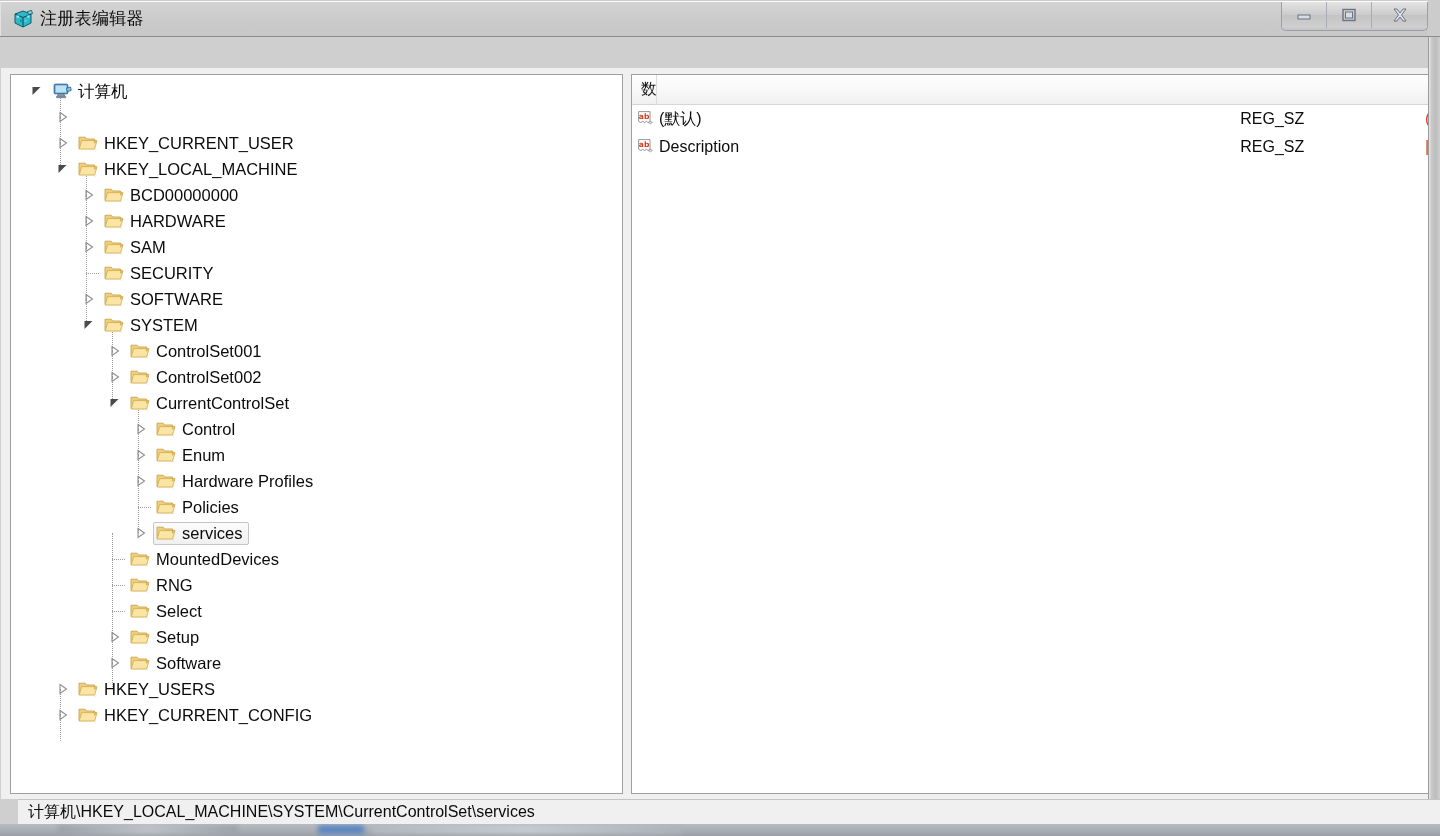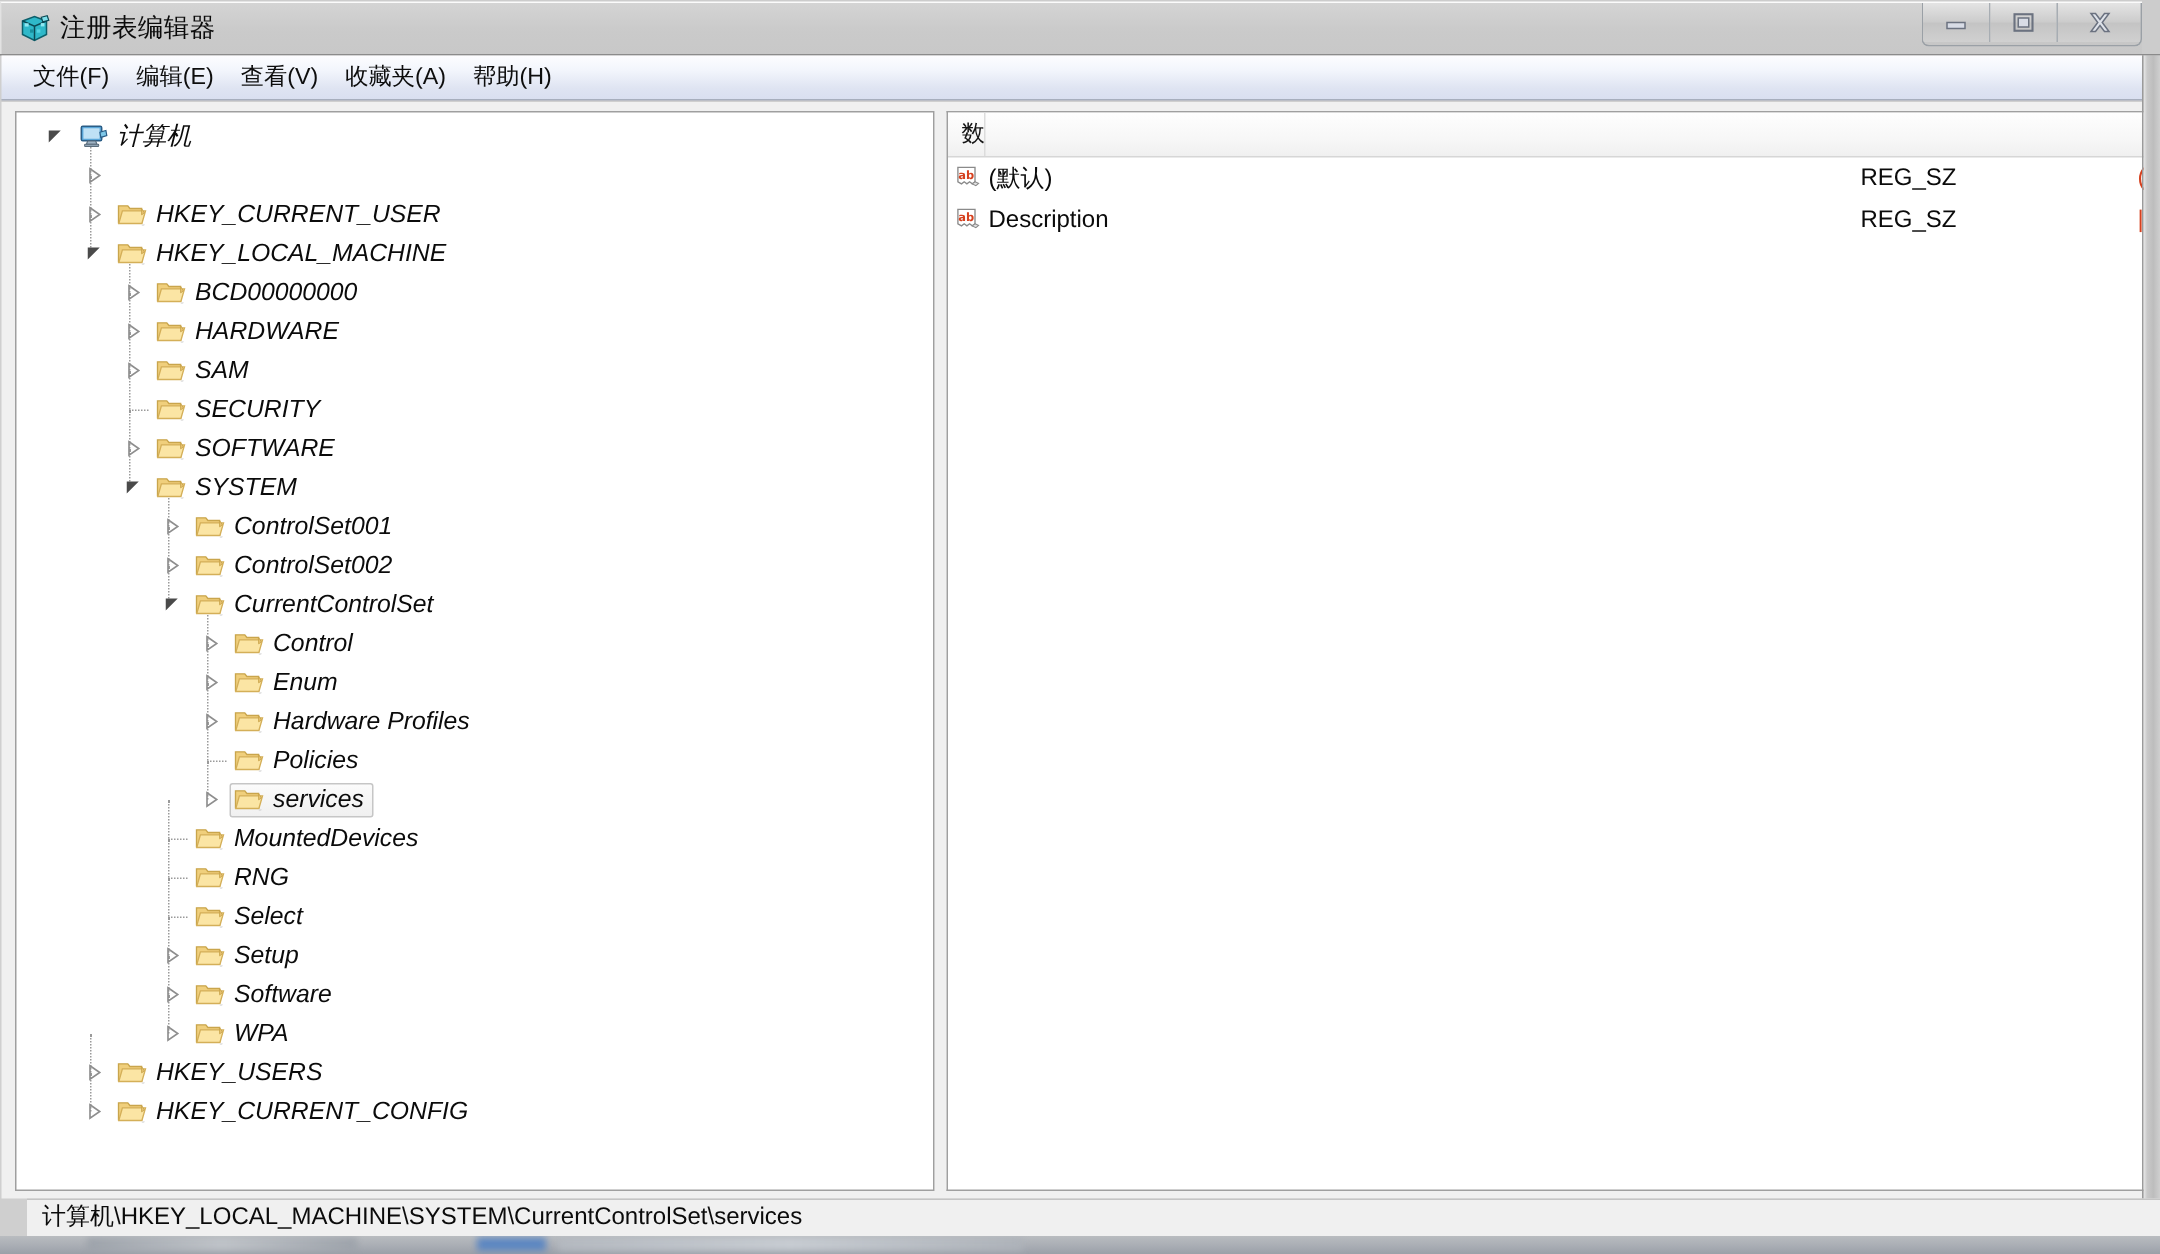"文件(F)" div.menubar { html: <div> <div>文件(F)</div> <div>编辑(E)</div> <div>查看(V)</div> <div>收藏夹(A)</div> <div>帮助(H)</div> </div> -> none }
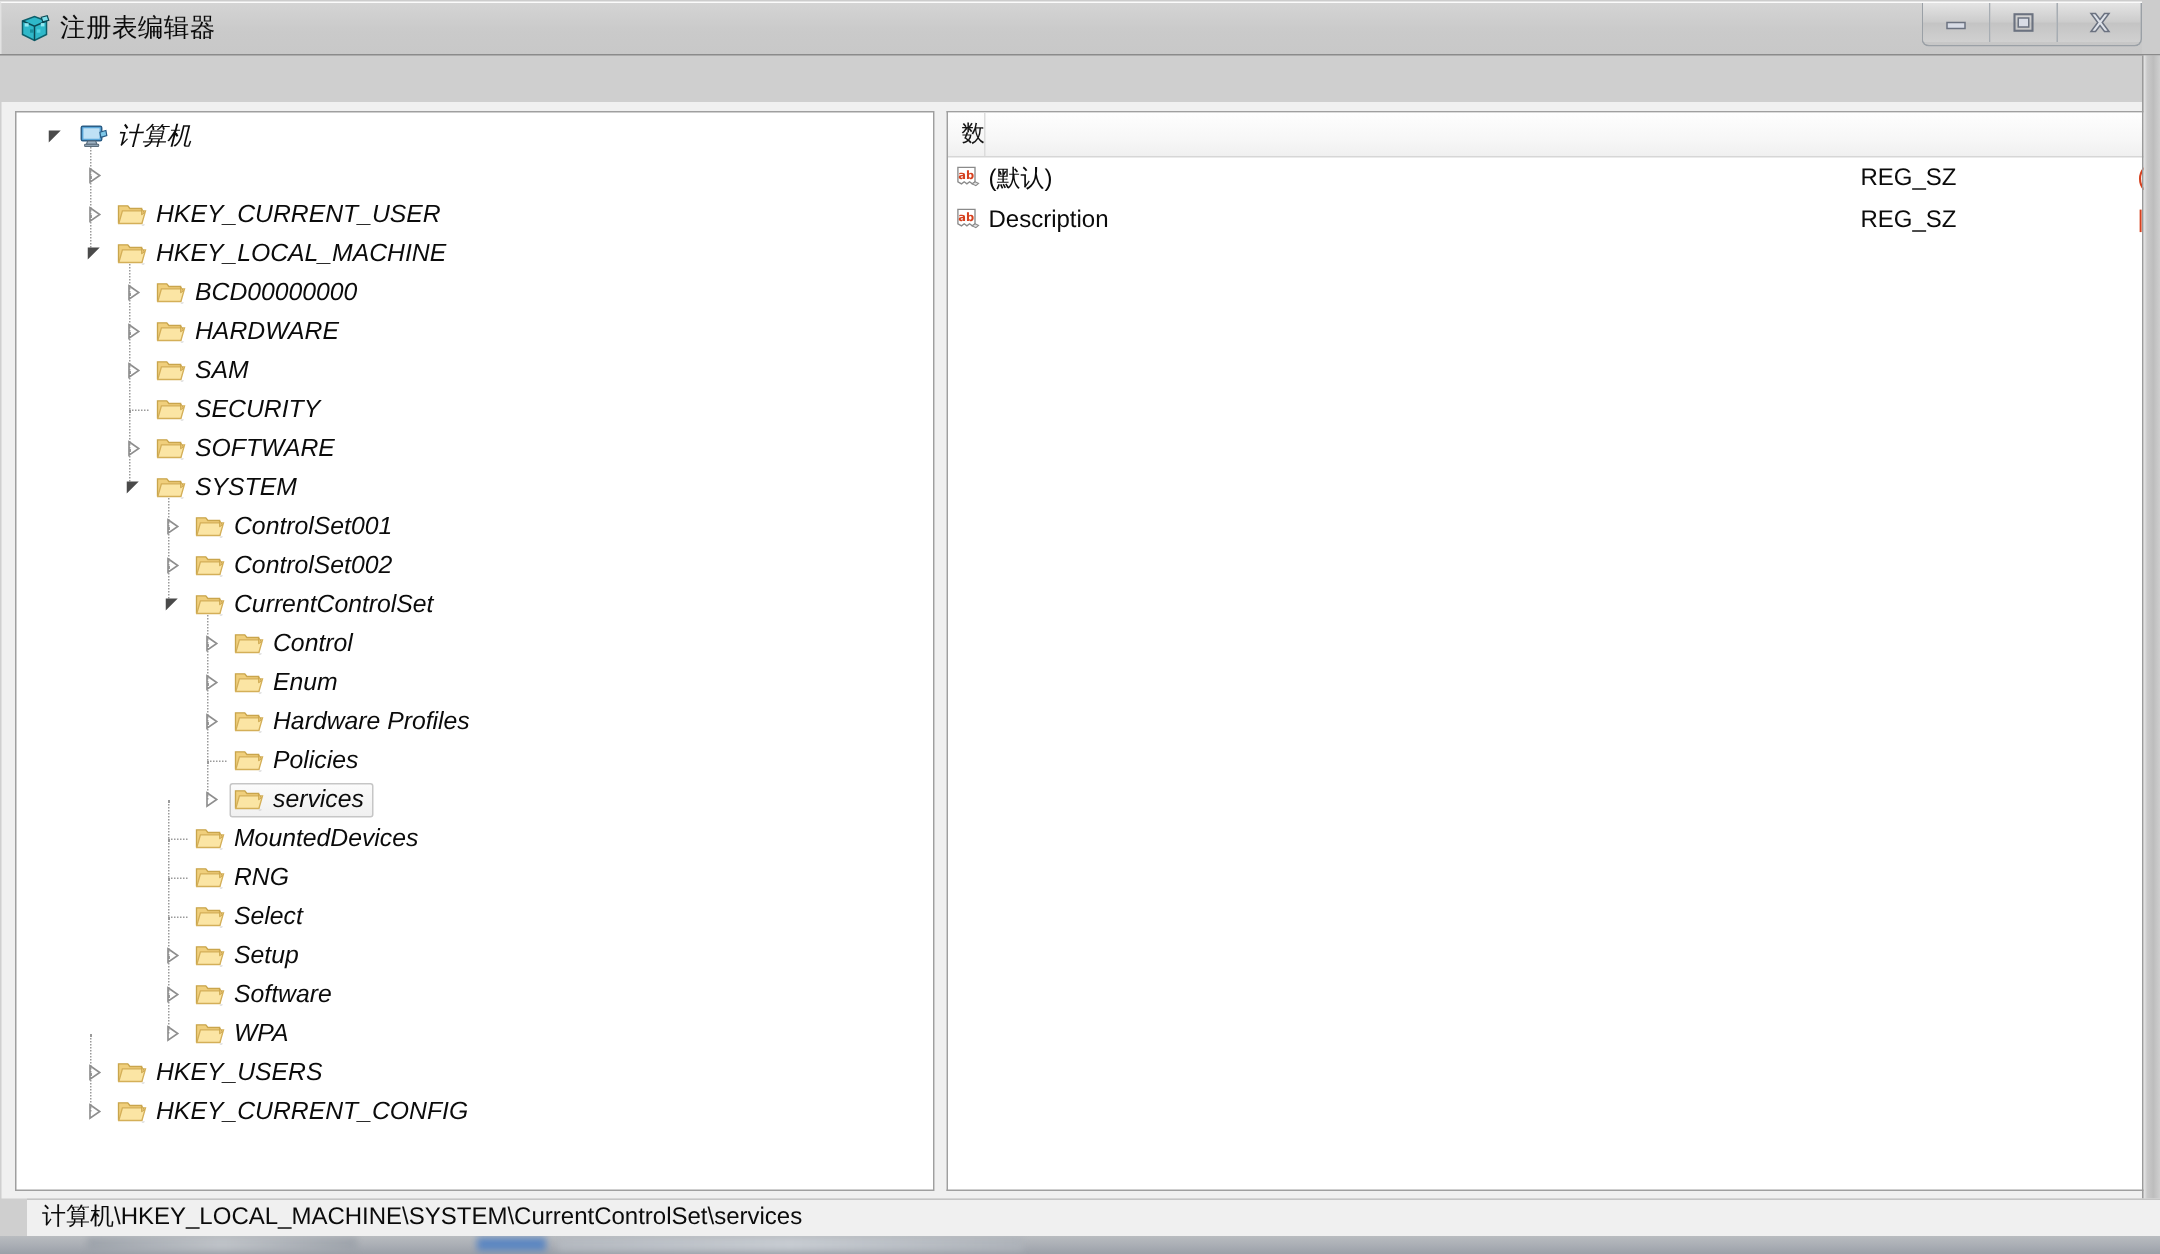"计算机" .trow { font-style: italic -> none }
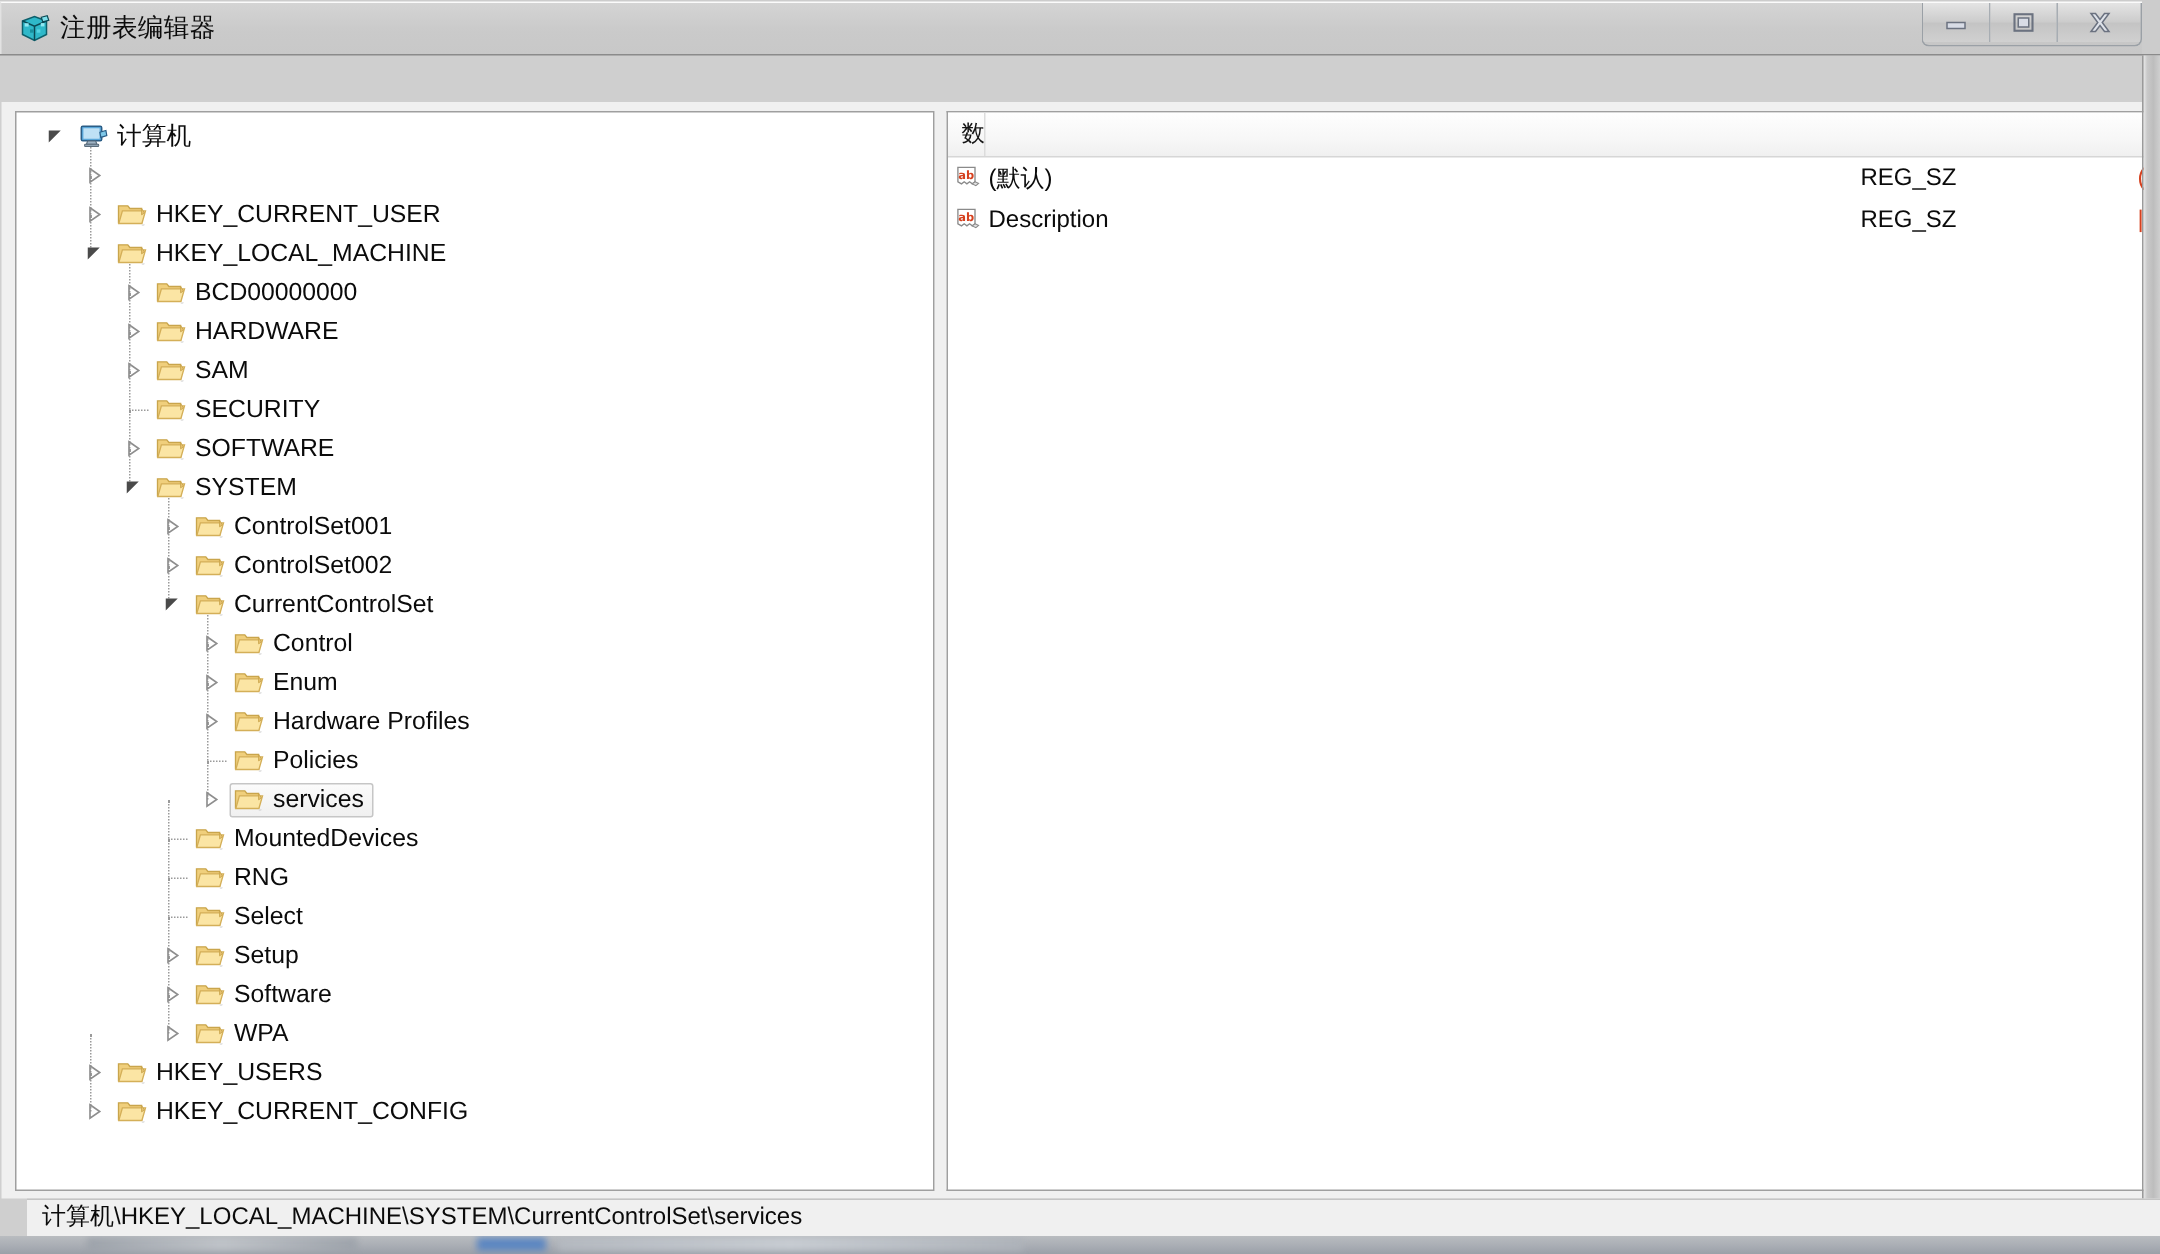"WPA" div.trow { html: <div> <span> <svg> <path></path> </svg> </span> <span> <span> <svg> <path></path> <path></path> <path></path> <path></path> </svg> </span> <span>WPA</span> </span> </div> -> none }
